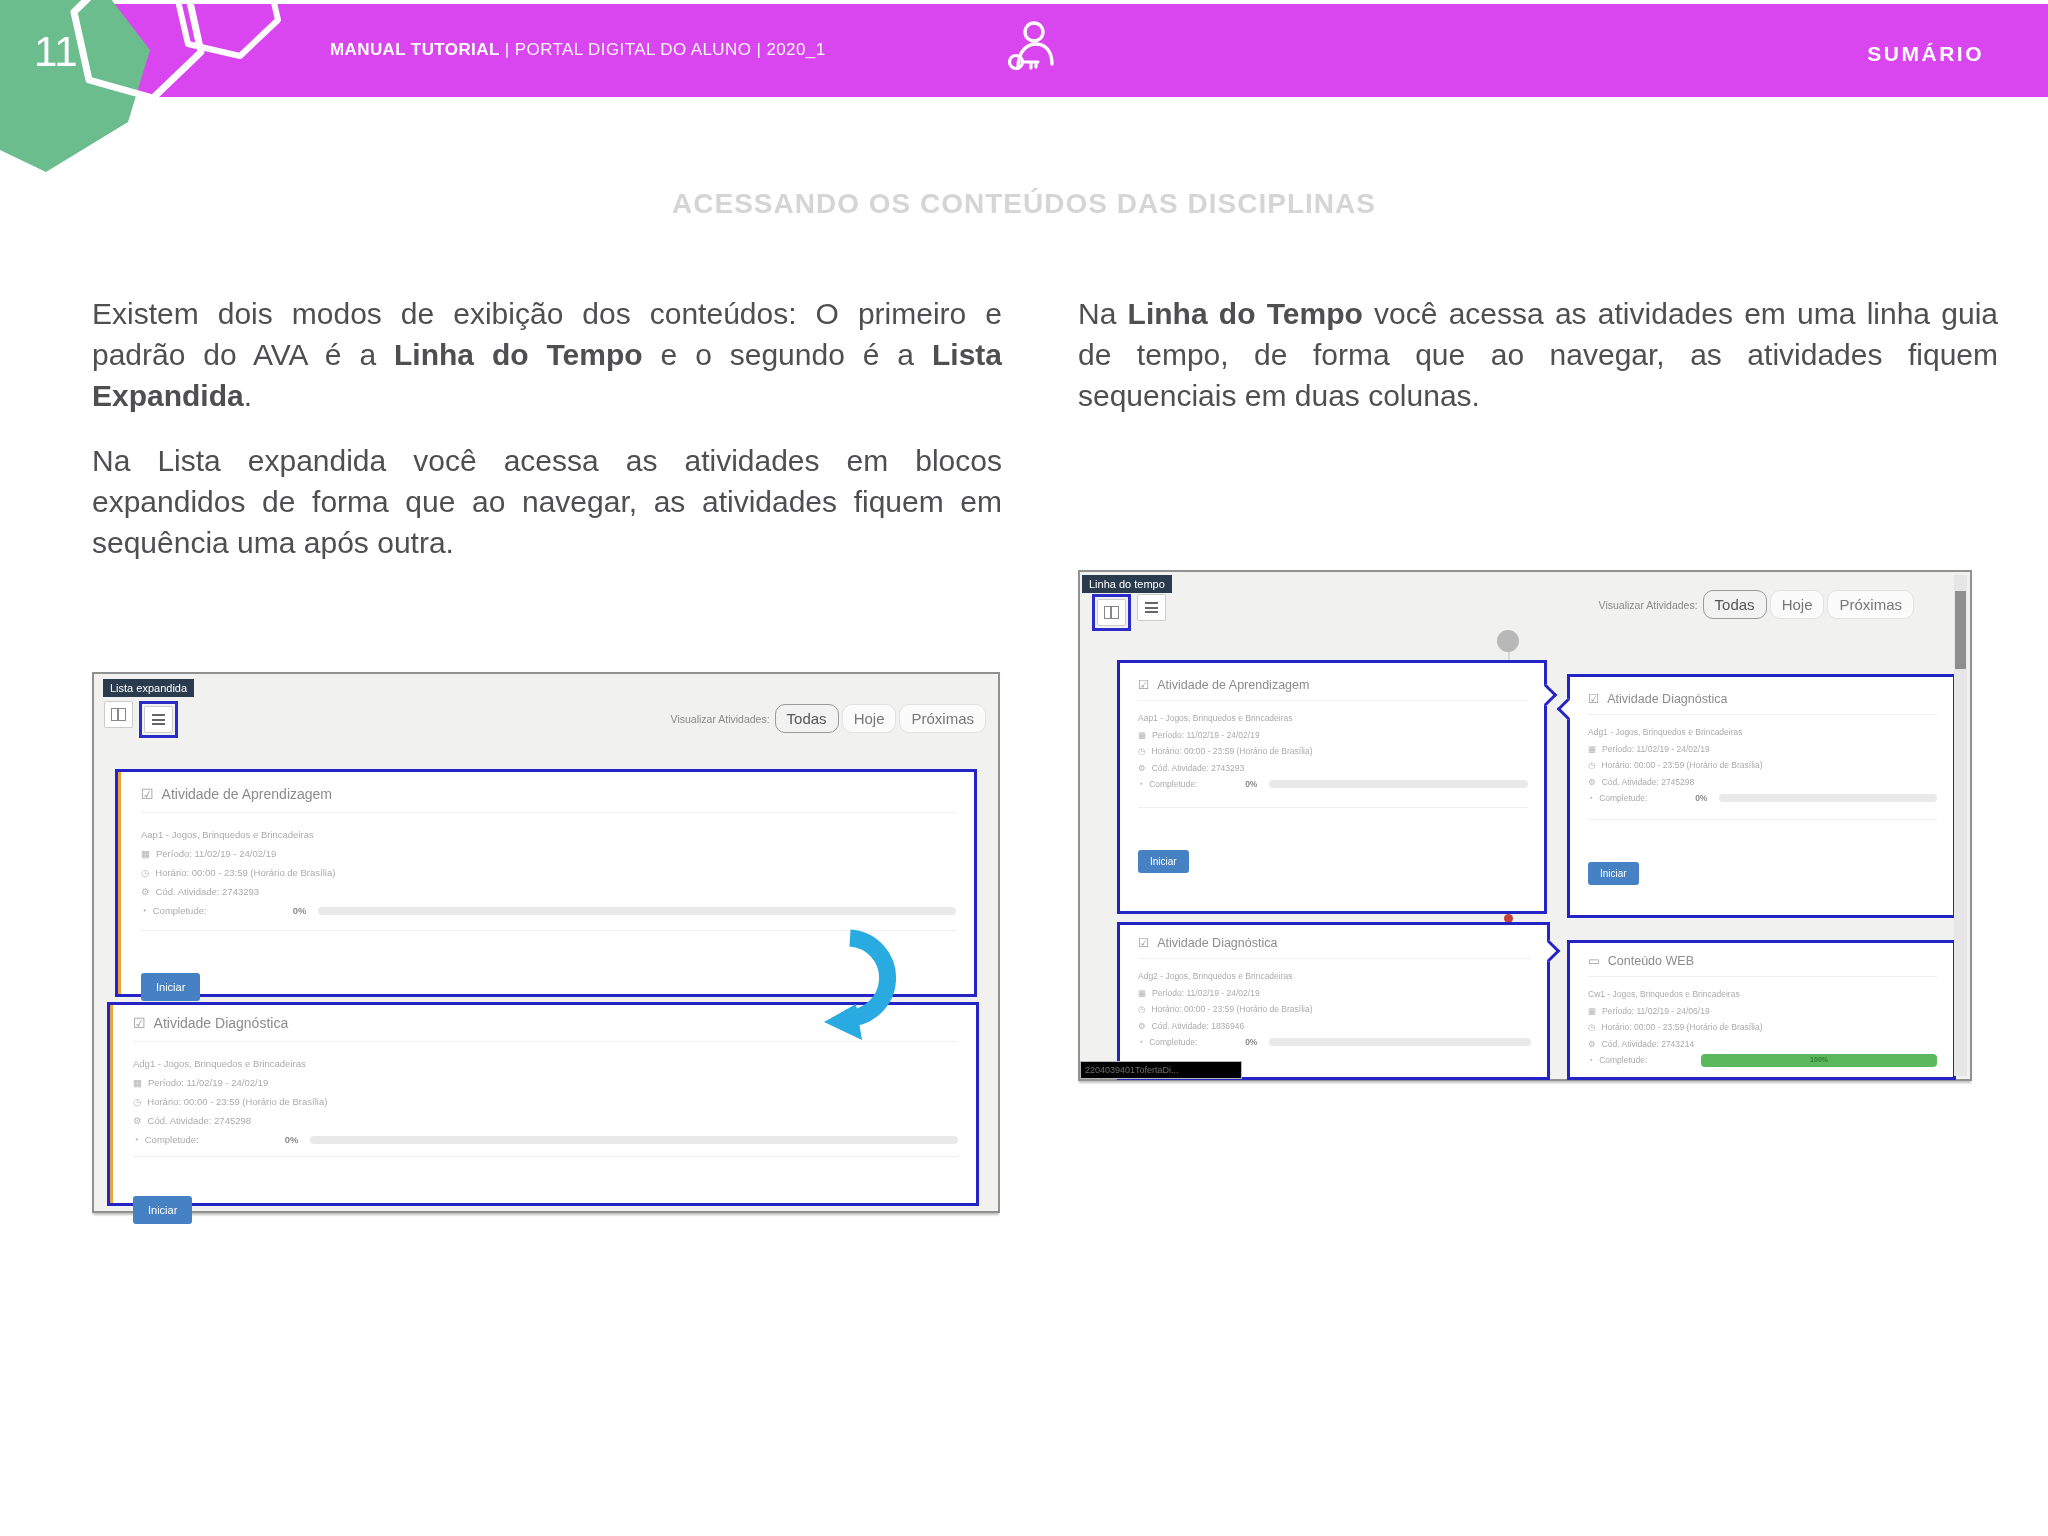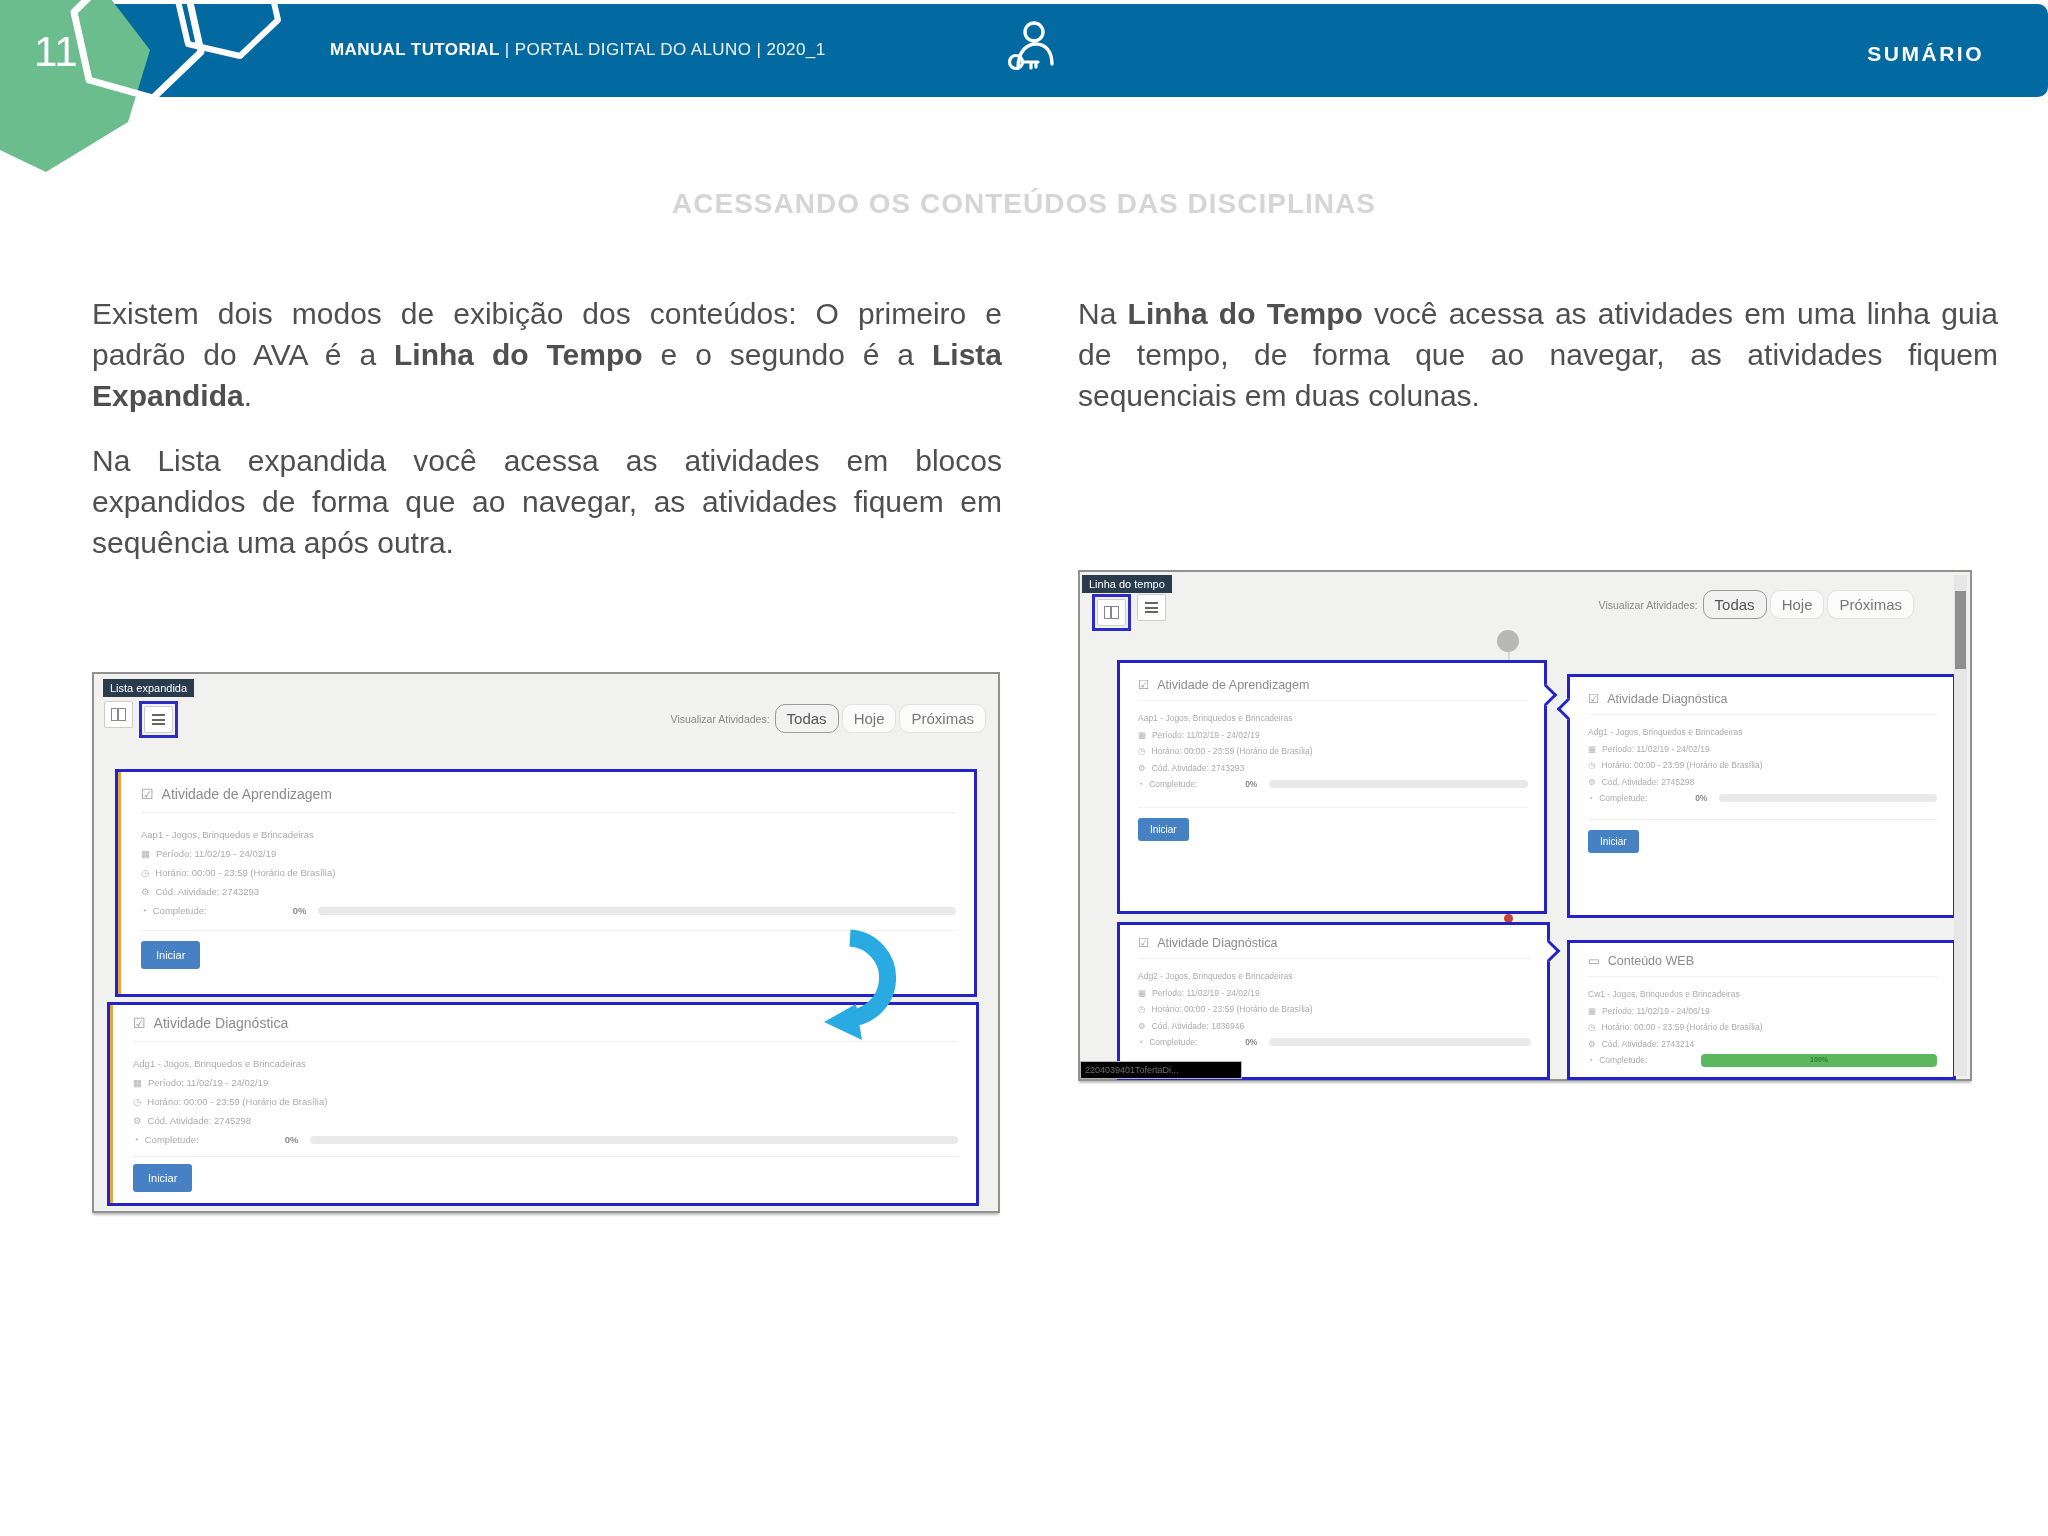"MANUAL TUTORIAL | PORTAL DIGITAL" .header-bar { background: #0369a1 -> #d946ef; border-radius: 10px -> none }
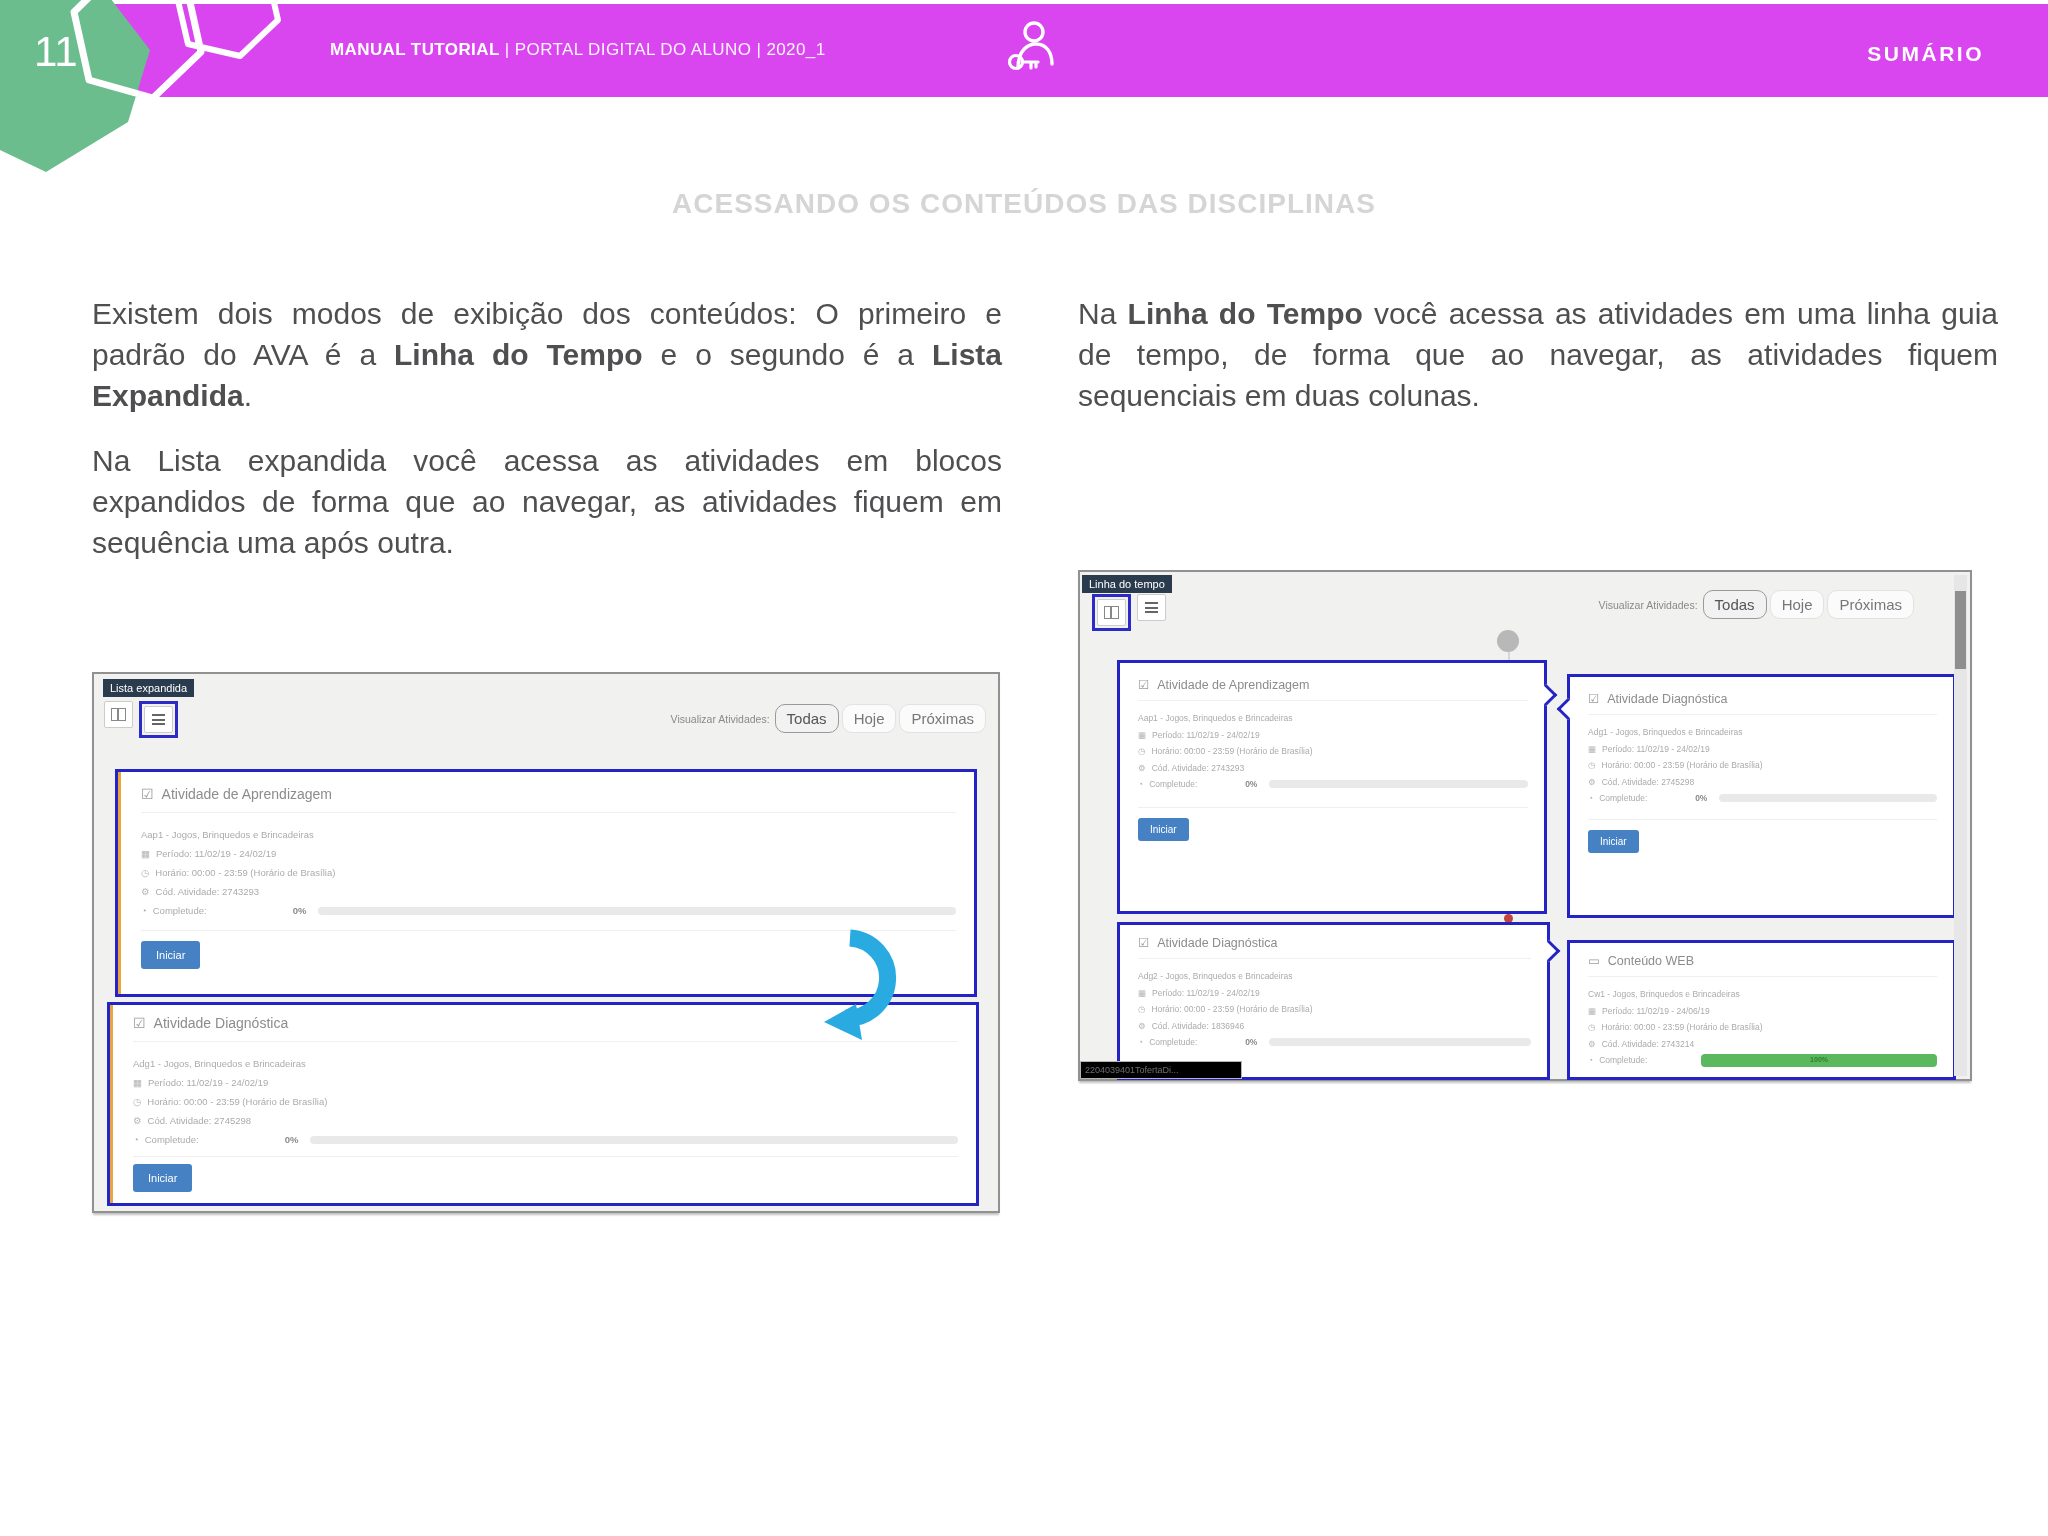"Iniciar" .btn-iniciar { margin-top: none -> 32px }
